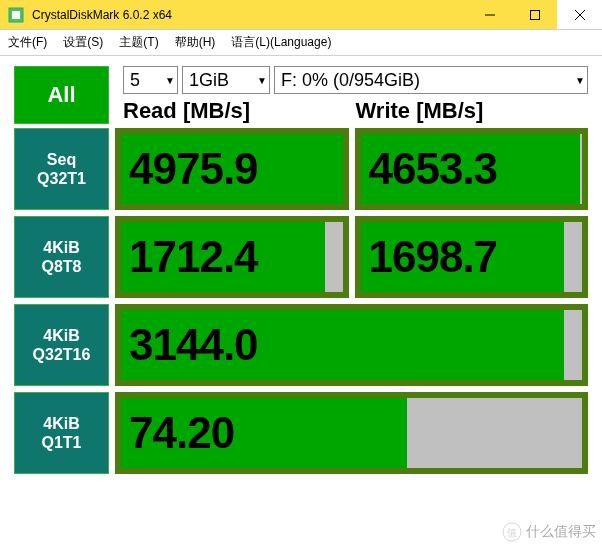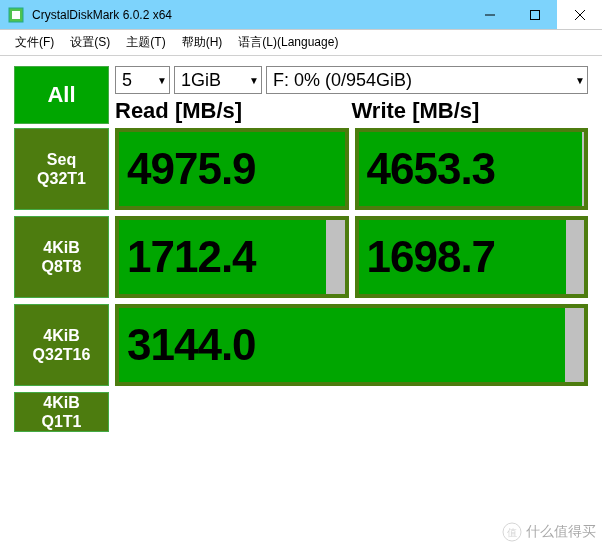"CrystalDiskMark 6.0.2 x64" .titlebar { background: #7dd3fc -> #fde047 }
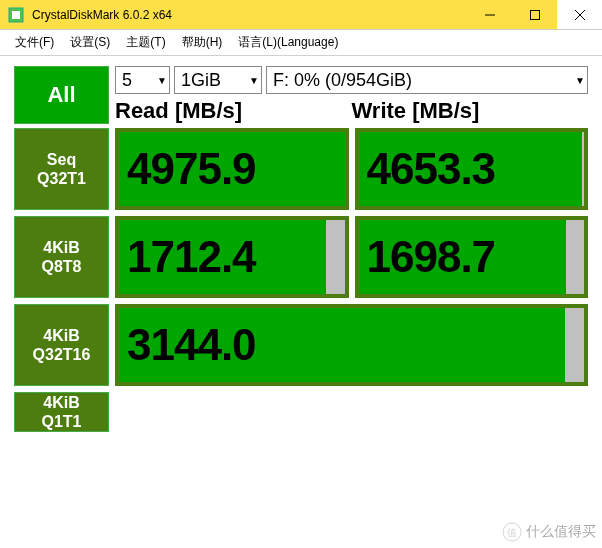"文件(F)" .menubar { padding-left: 9px -> 2px }
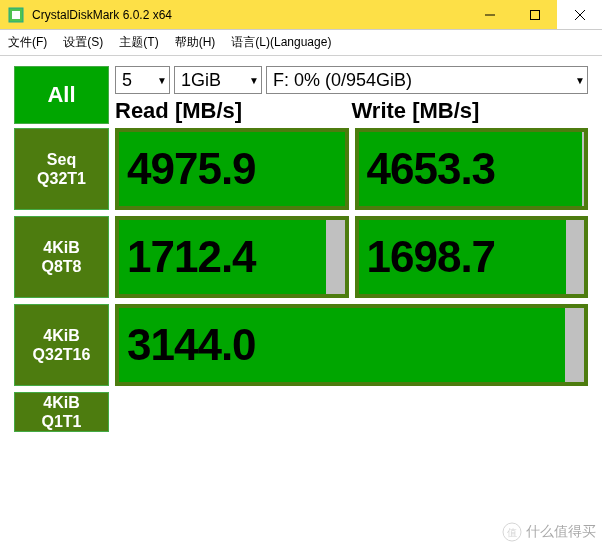"All" .top-row { gap: 6px -> 14px }
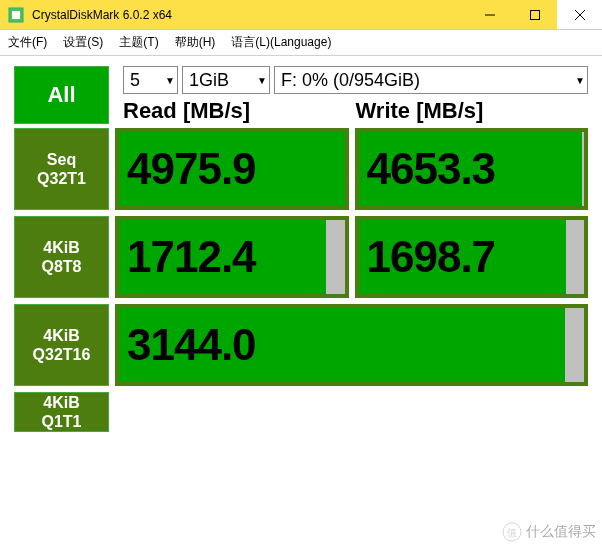"Seq" .row-btn { background: #4d7c0f -> #0f766e }
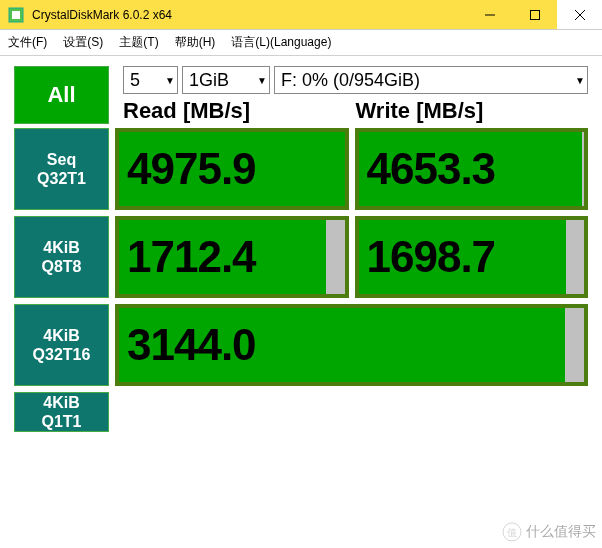"4975.9" .cell { border: 4px solid #4d7c0f -> 6px solid #4d7c0f }
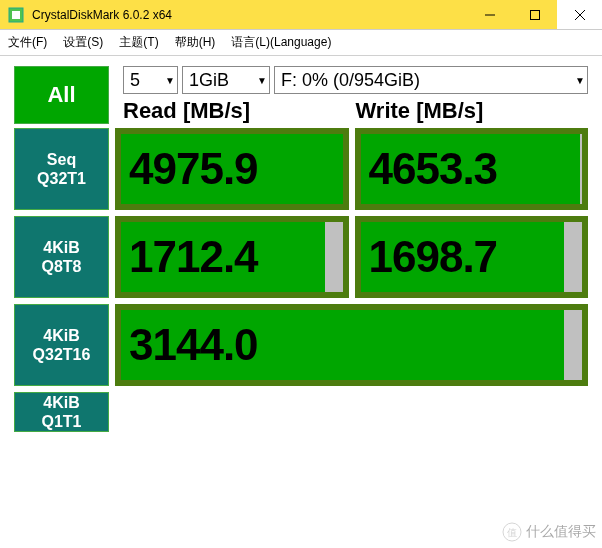"74.20" div.cell { html: none -> <div> <div></div> <div>74.20</div> </div> }
